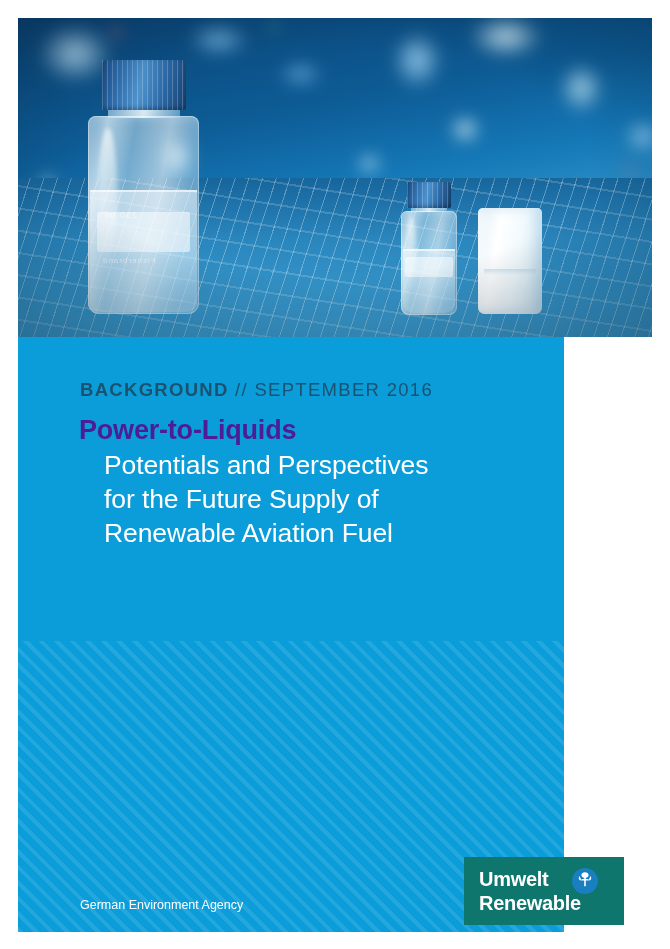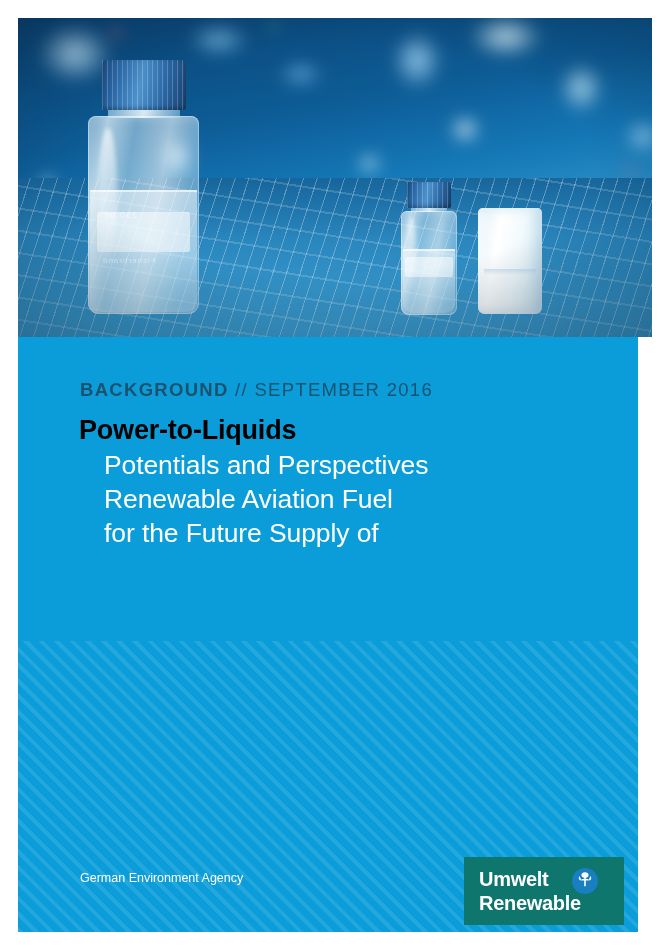"BACKGROUND // SEPTEMBER 2016" .cyan-panel { width: 620px -> 546px }
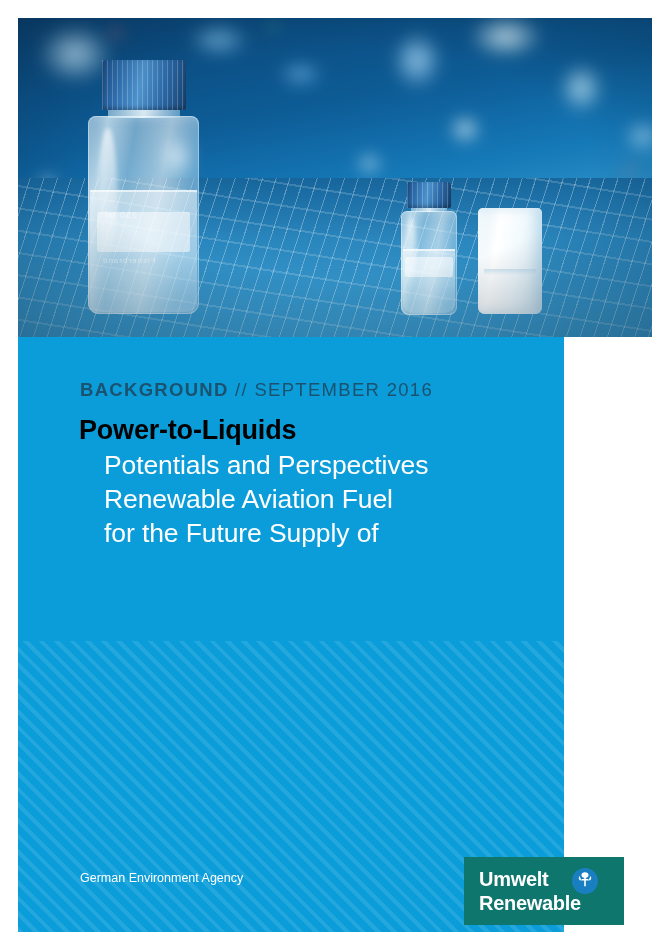"Power-to-Liquids" .title-main { color: #000000 -> #4c1d95 }
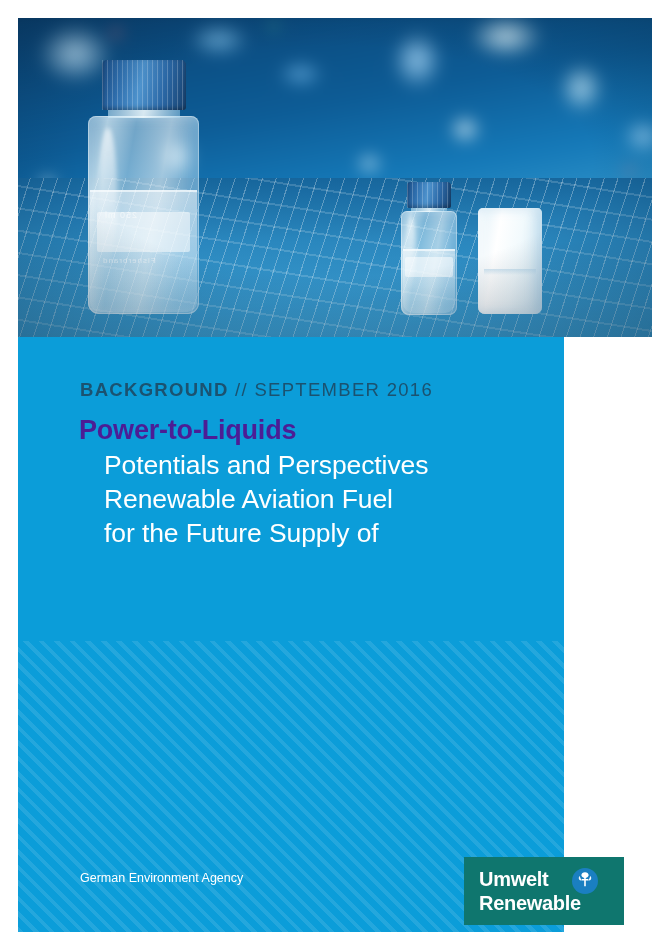"Renewable Aviation Fuel" div { order: before "for the Future Supply of" -> after "for the Future Supply of" }
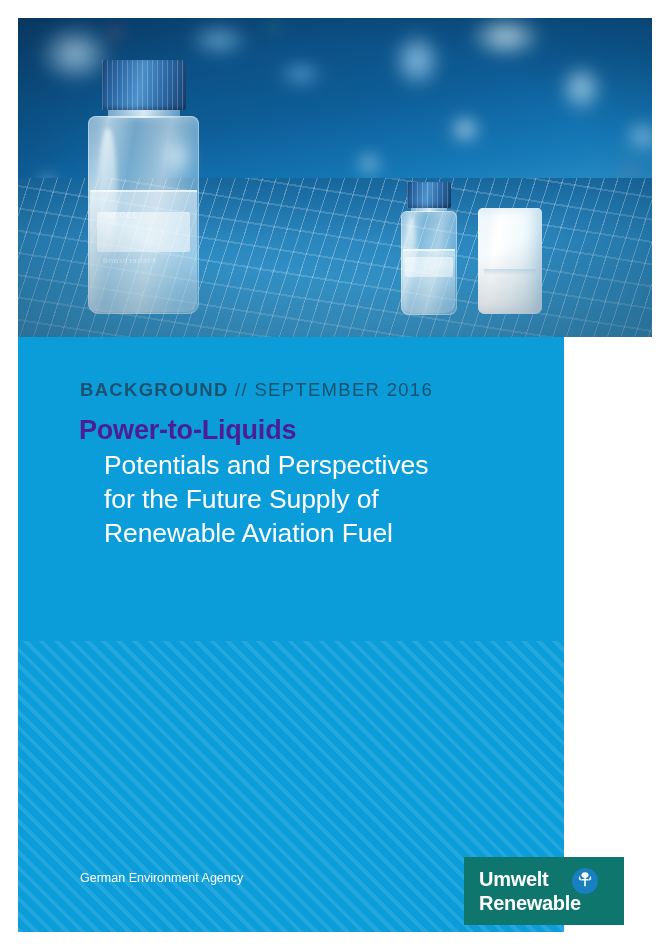"German Environment Agency" .agency { top: 534px -> 561px }
